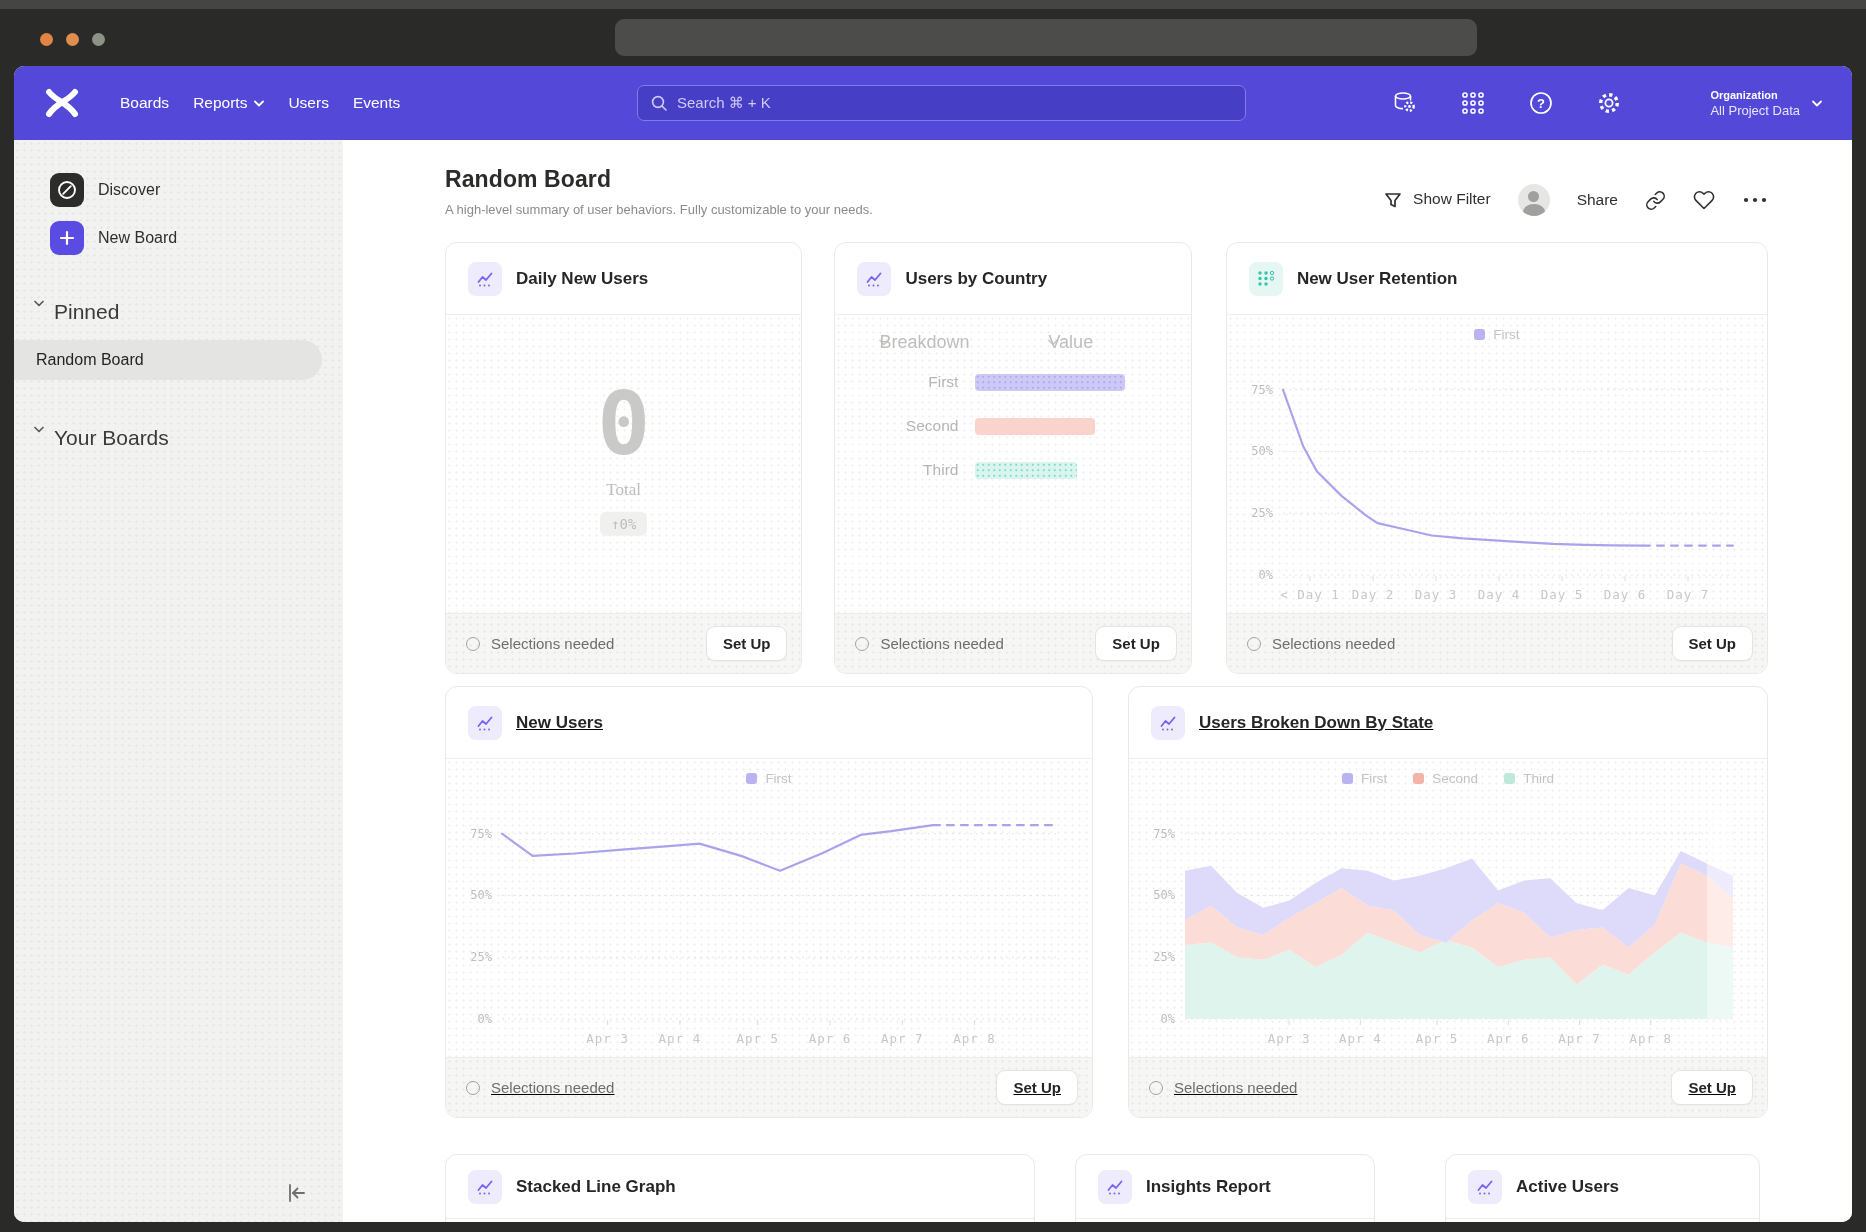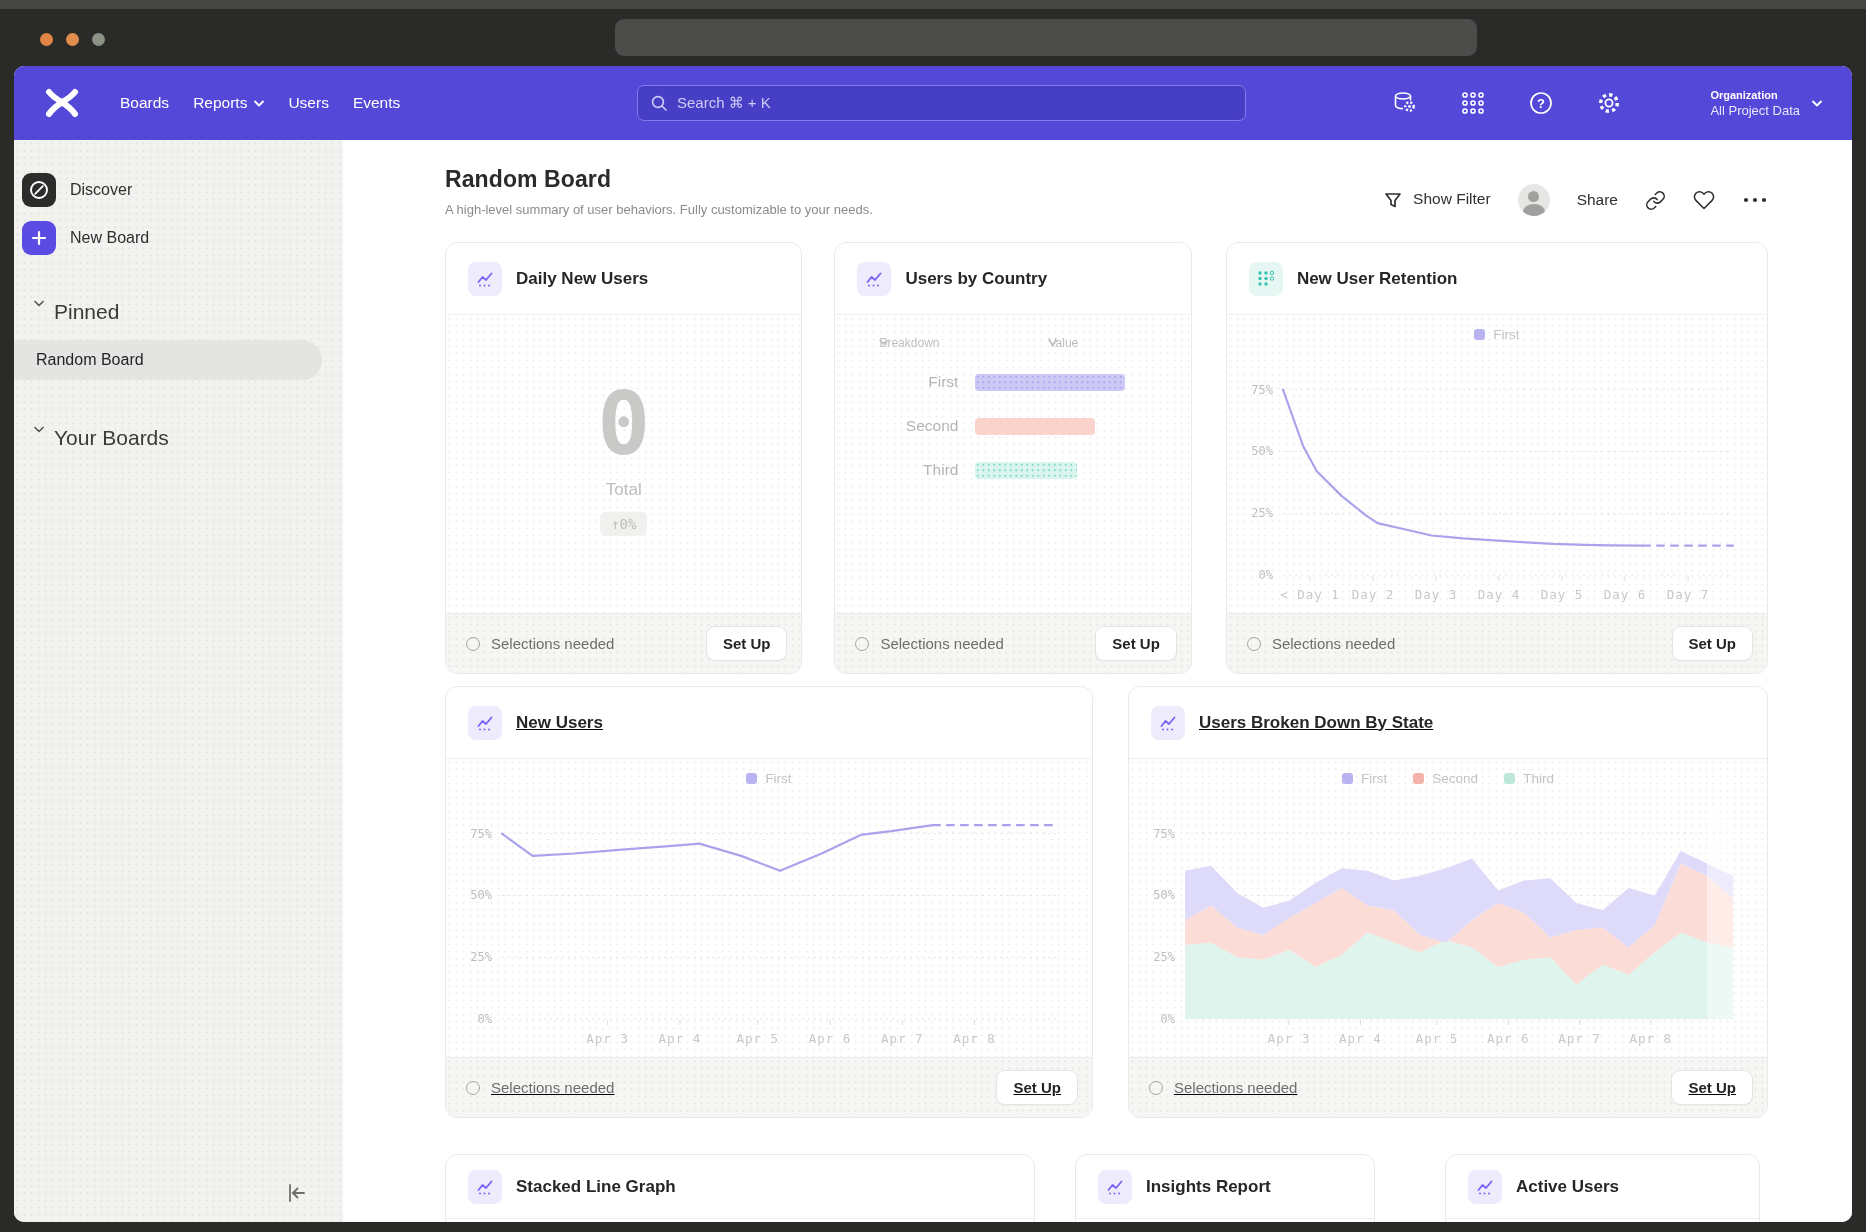"Discover" .siderow { padding: 0 8px -> 0 36px }
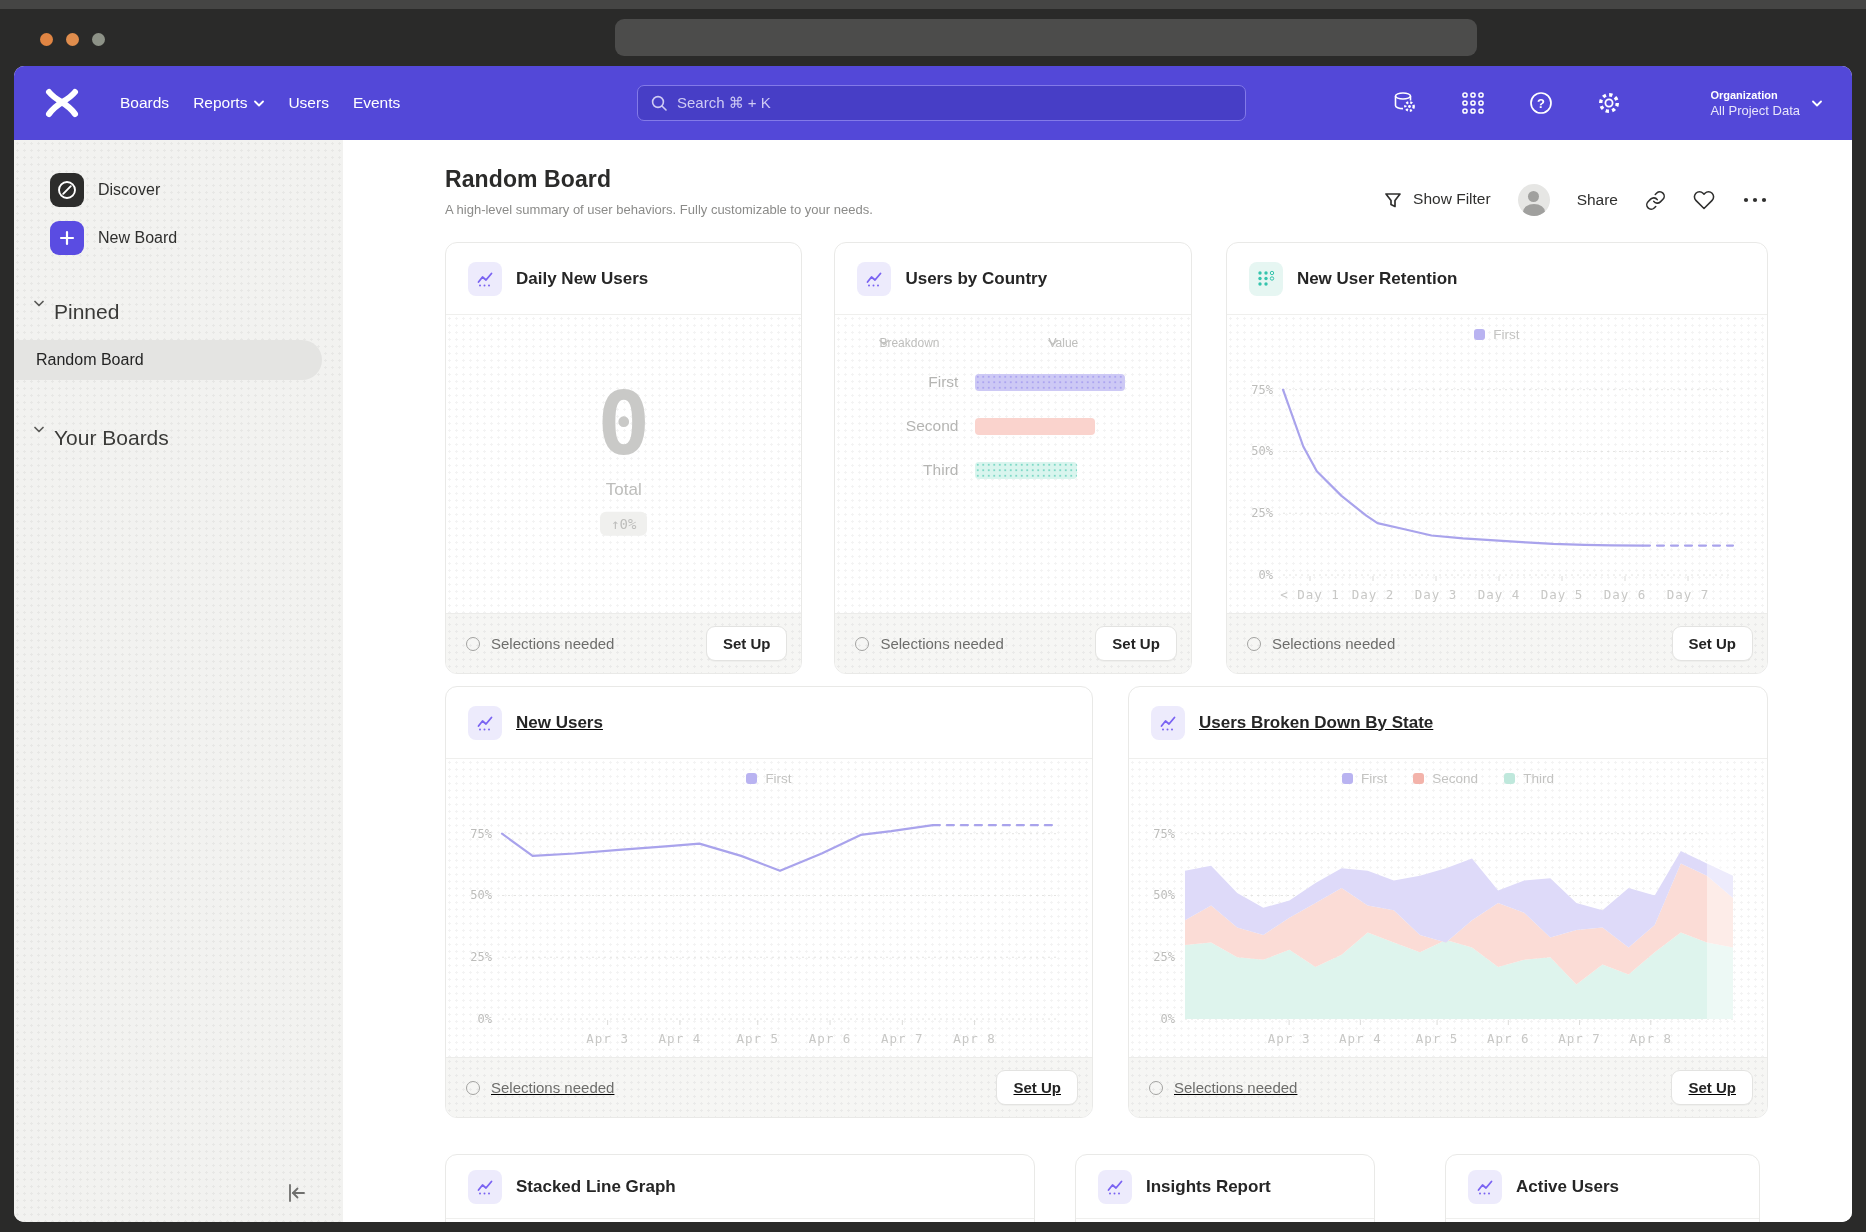"Breakdown" .bars-head { font-size: 12px -> 18px }
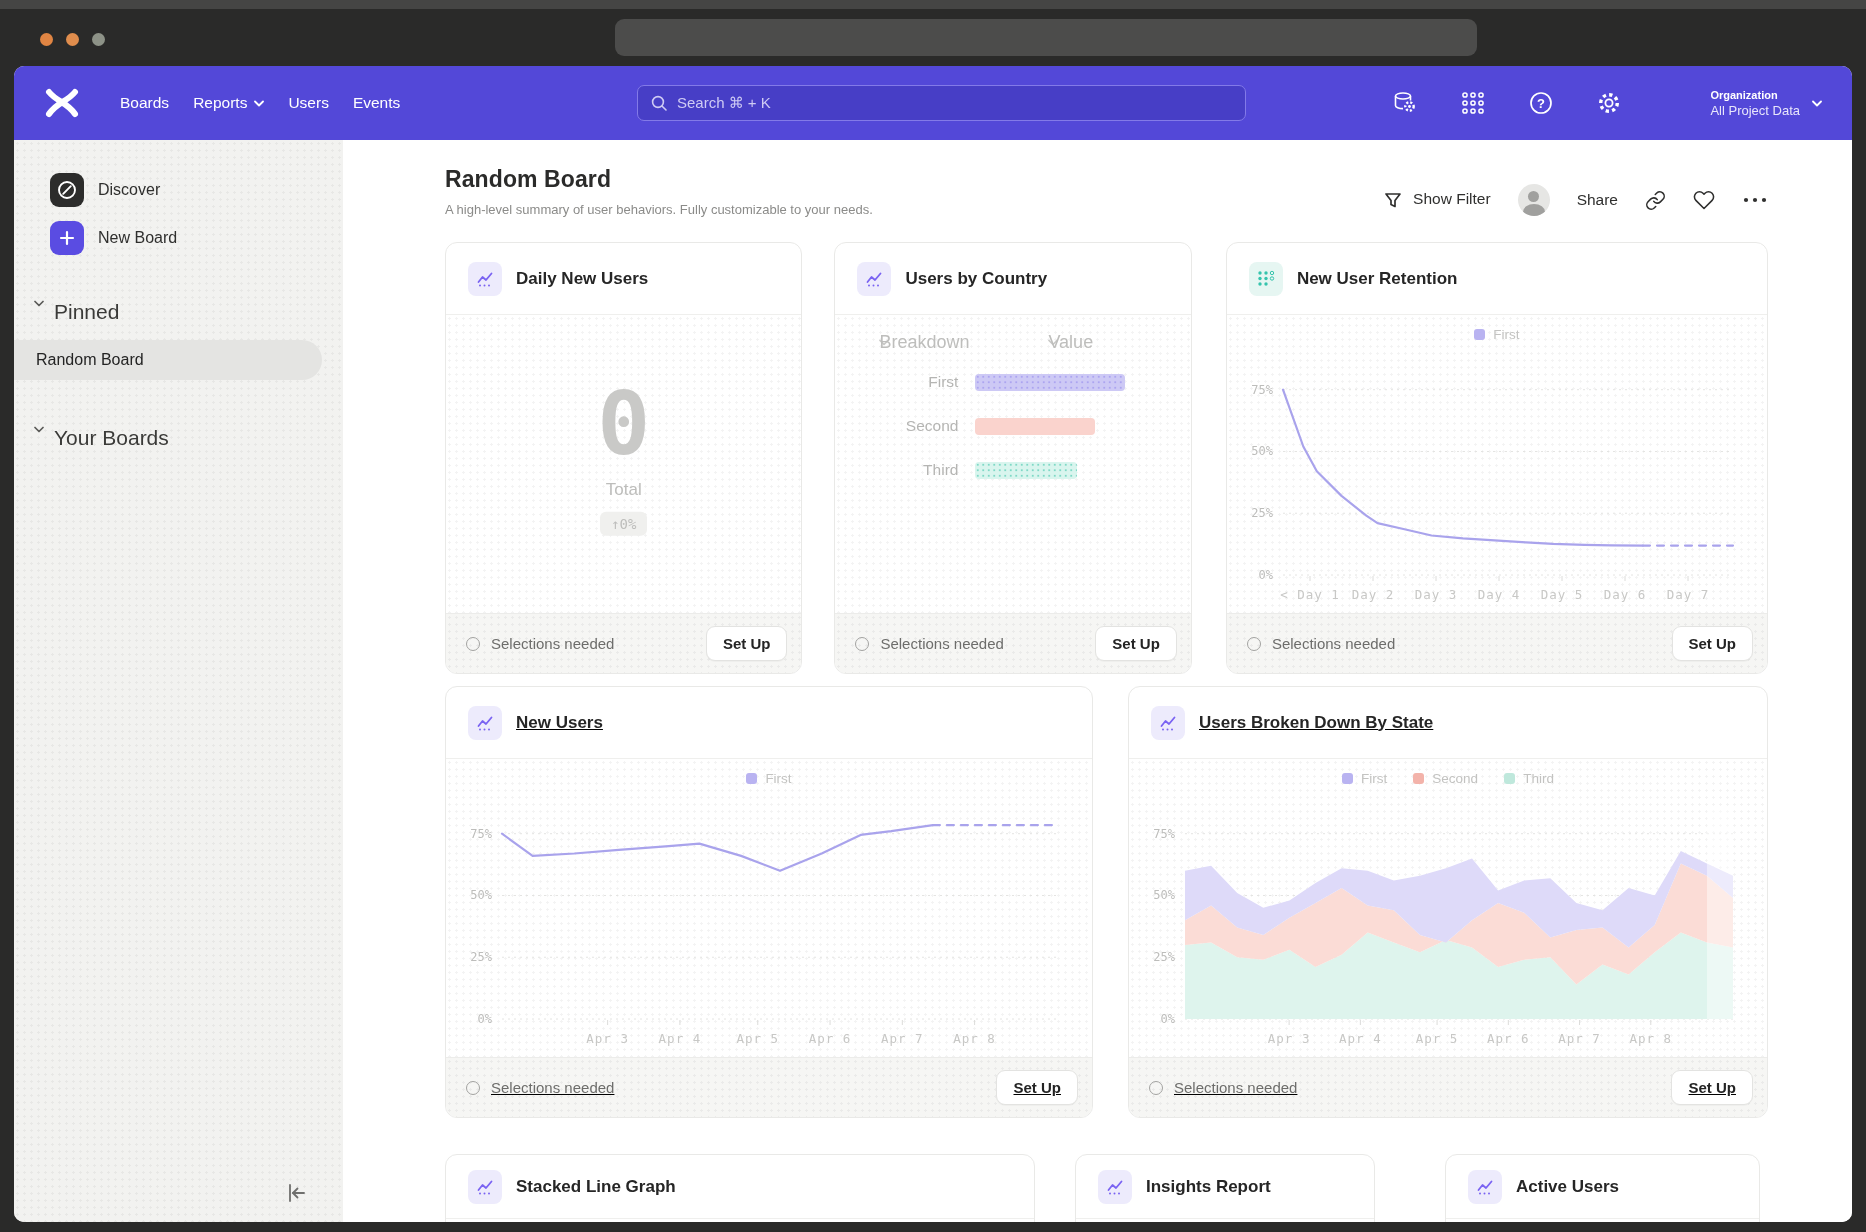"Total" .bignum-lbl { font-family: none -> Liberation Serif, serif }
